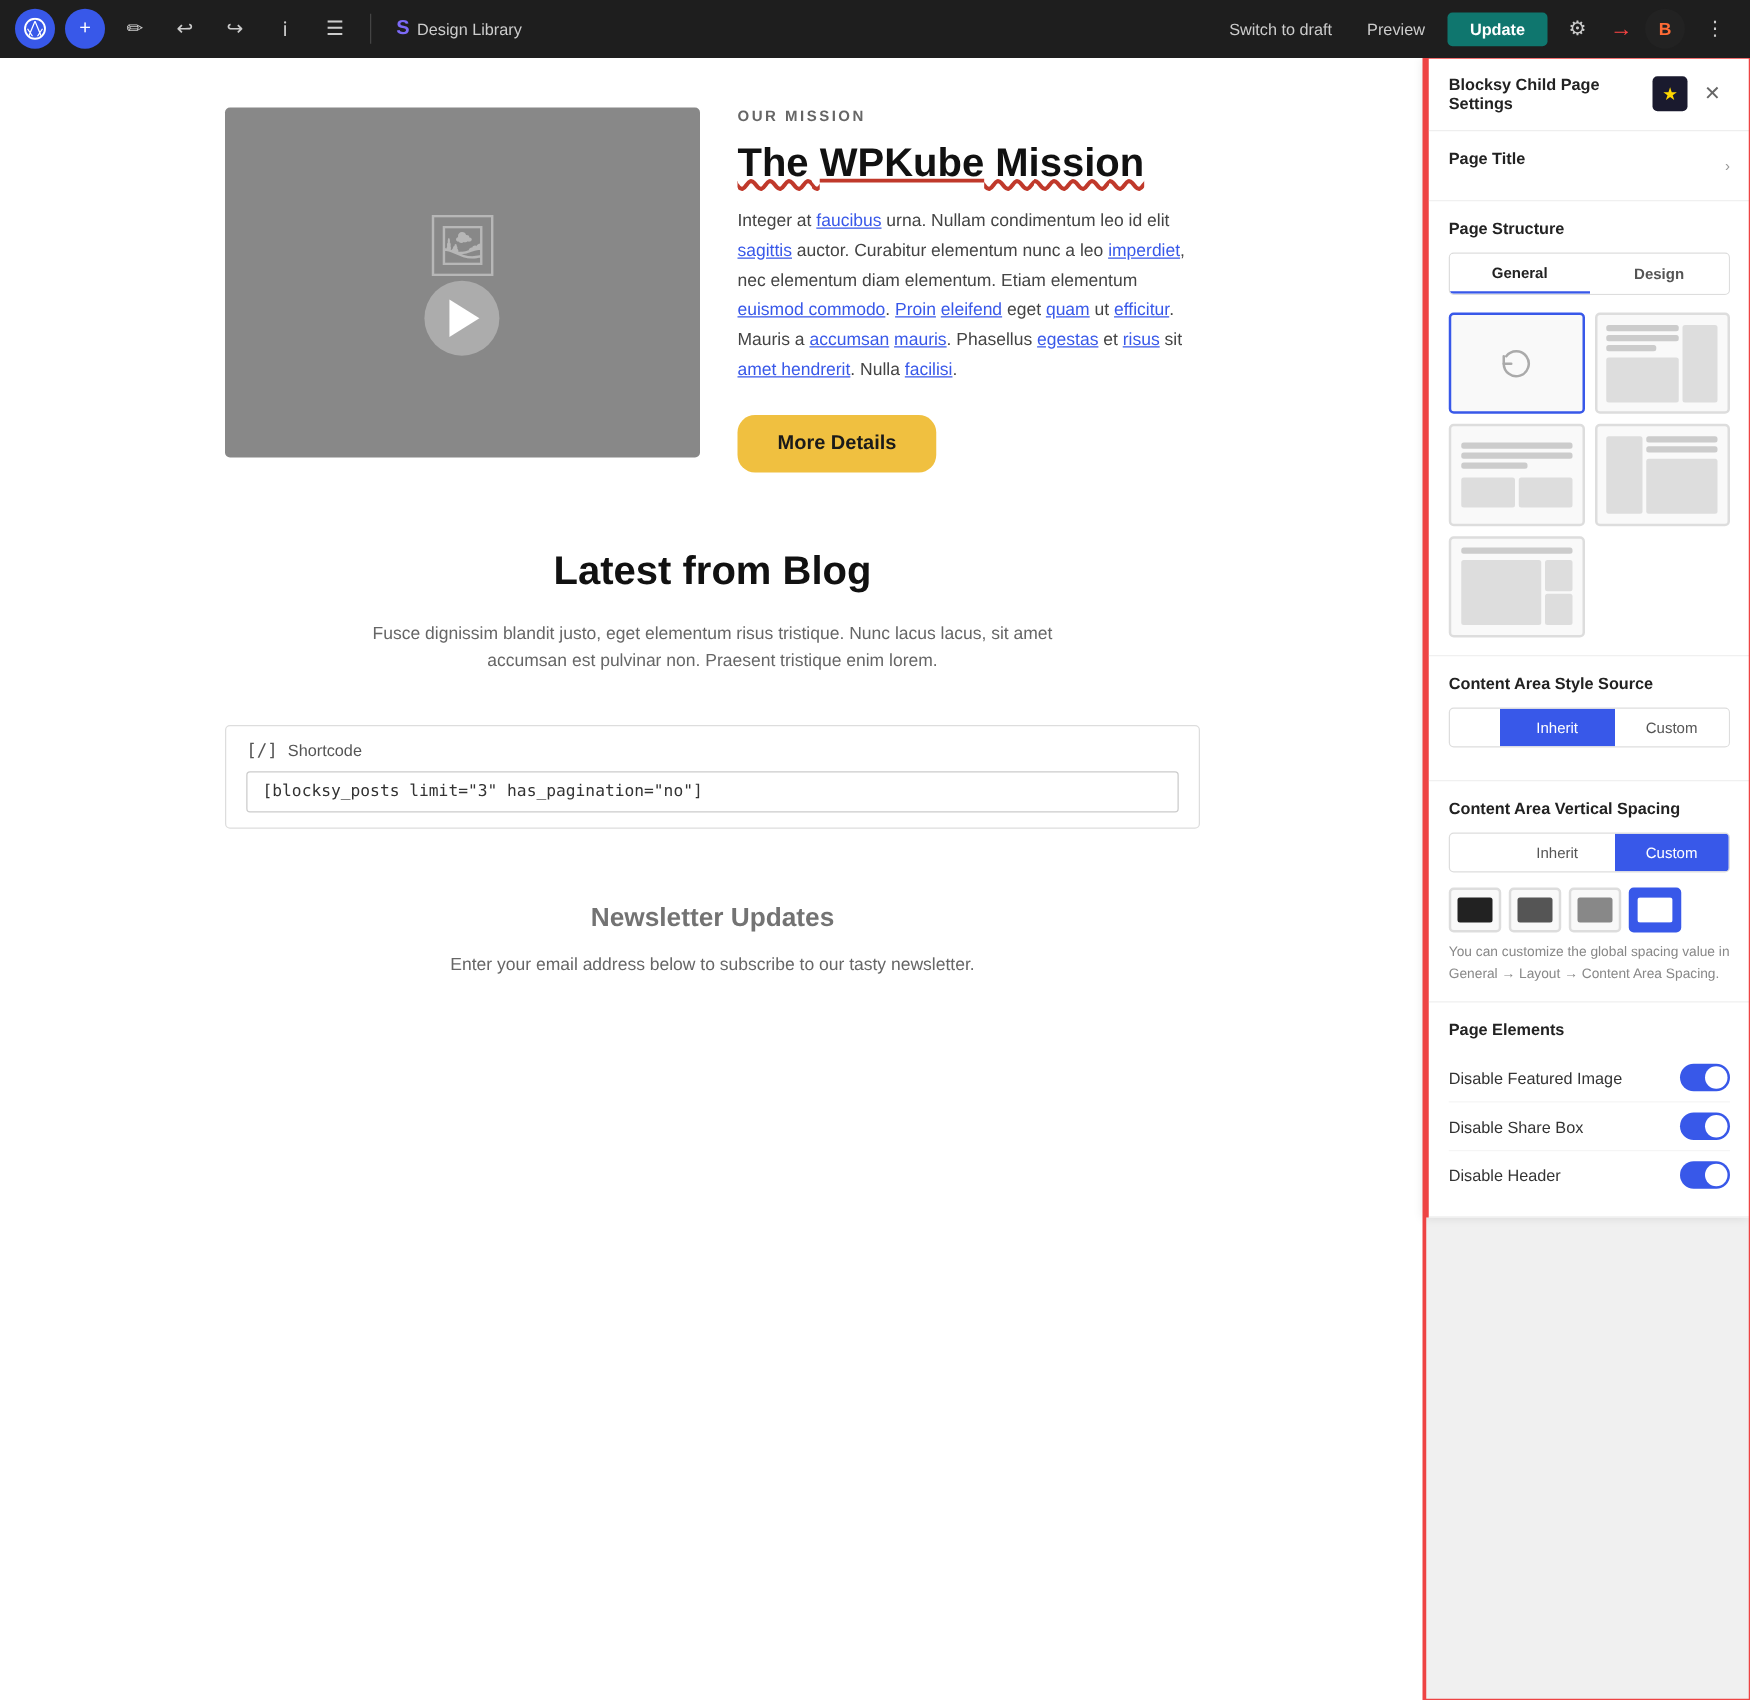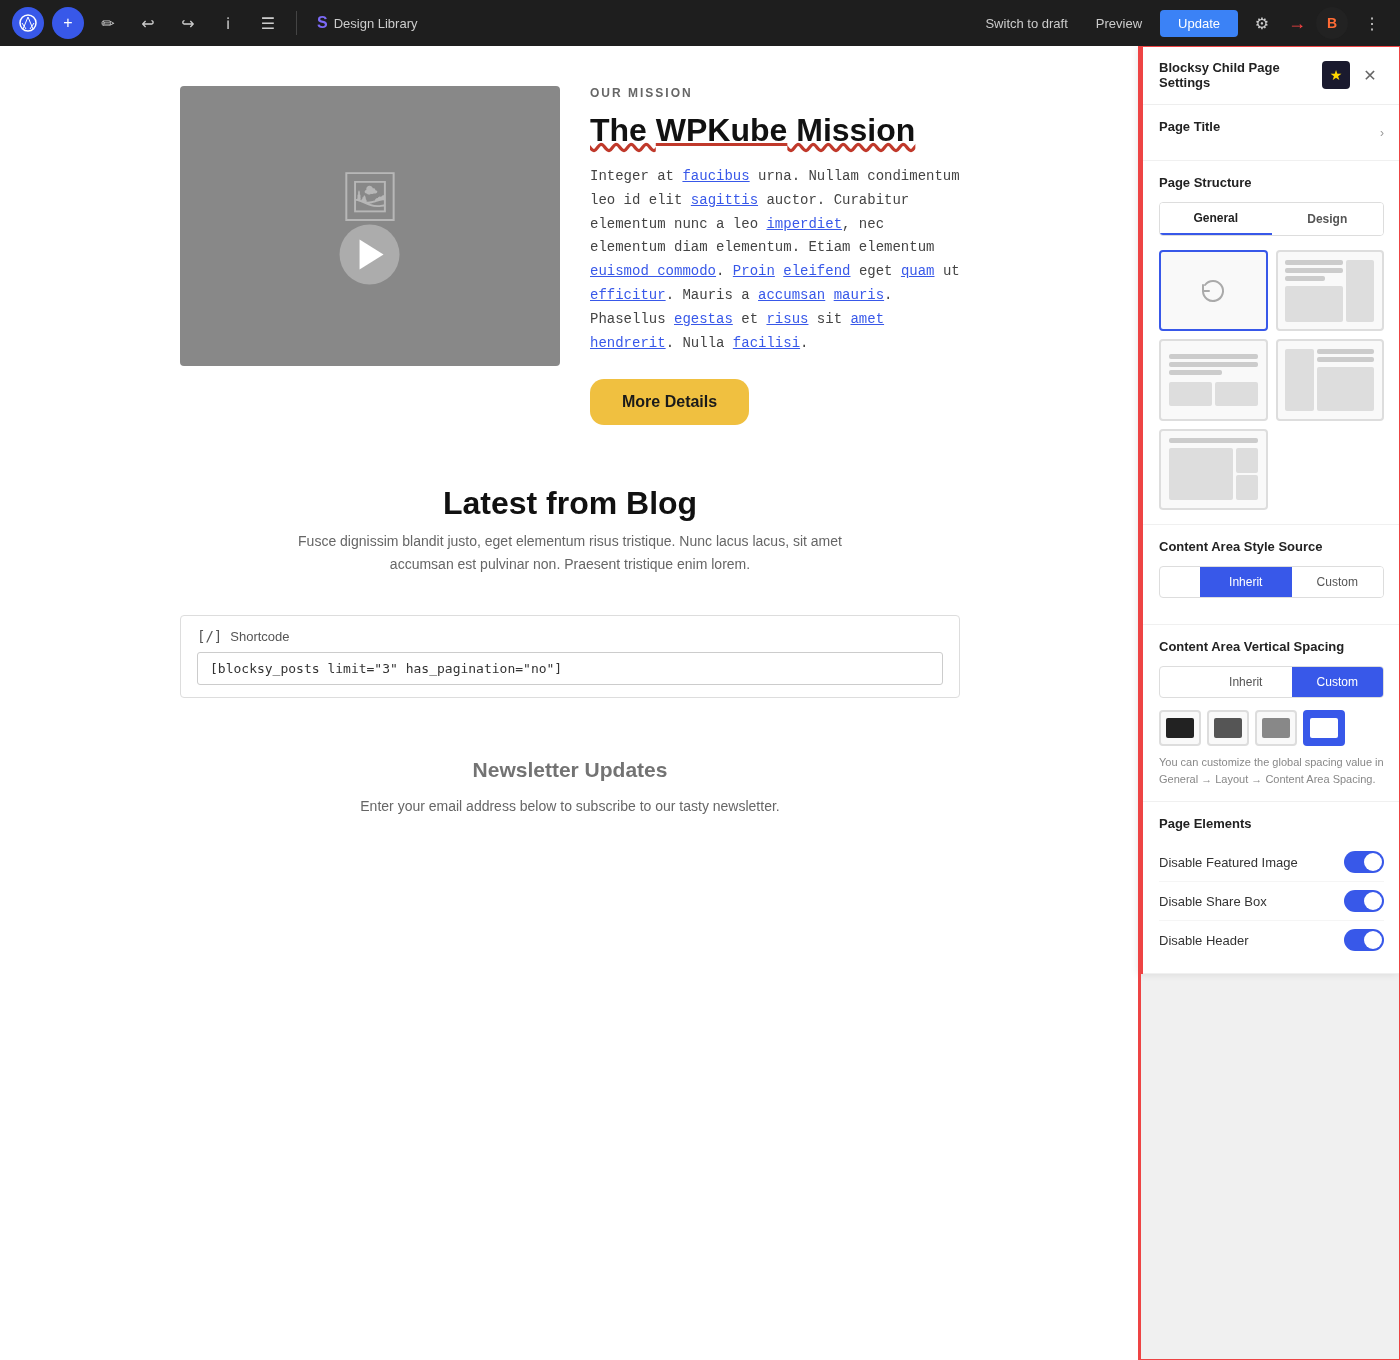"Update" .btn-update { background: #3b82f6 -> #0f766e; font-weight: 400 -> 700 }
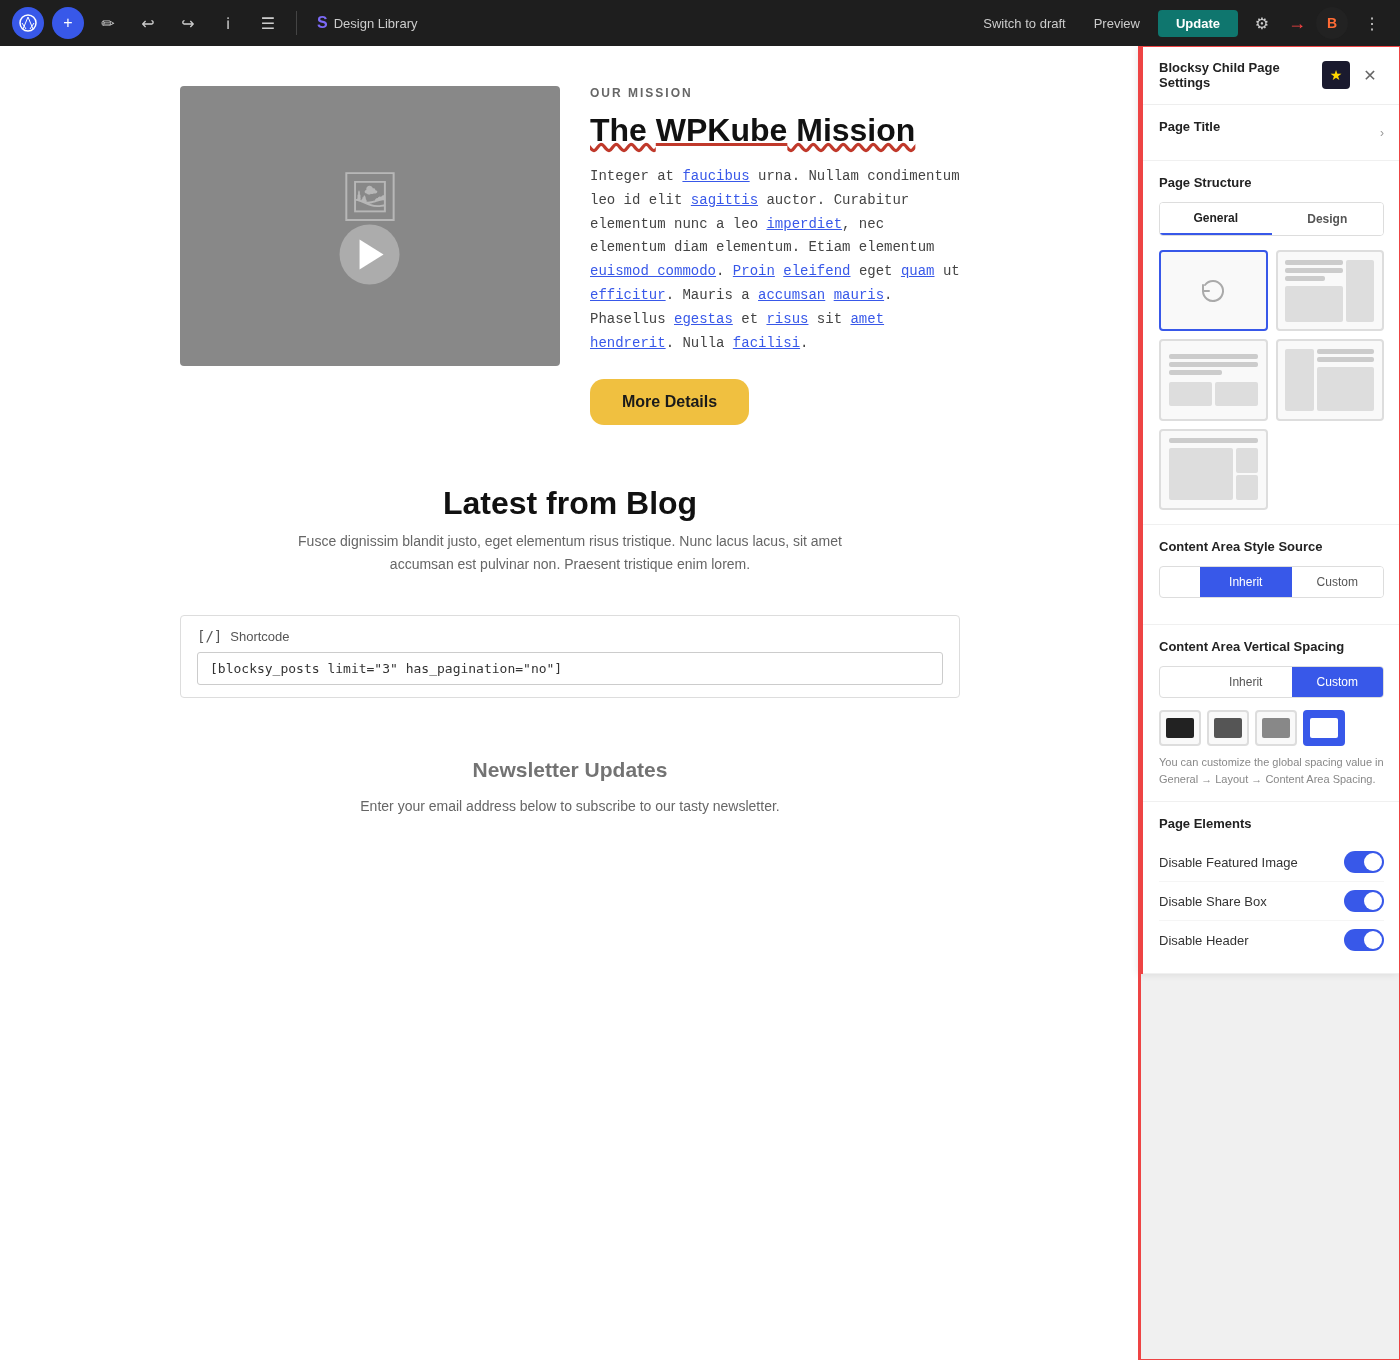"Integer at faucibus urna. Nullam" .mission-body { font-family: Liberation Mono, monospace -> none }
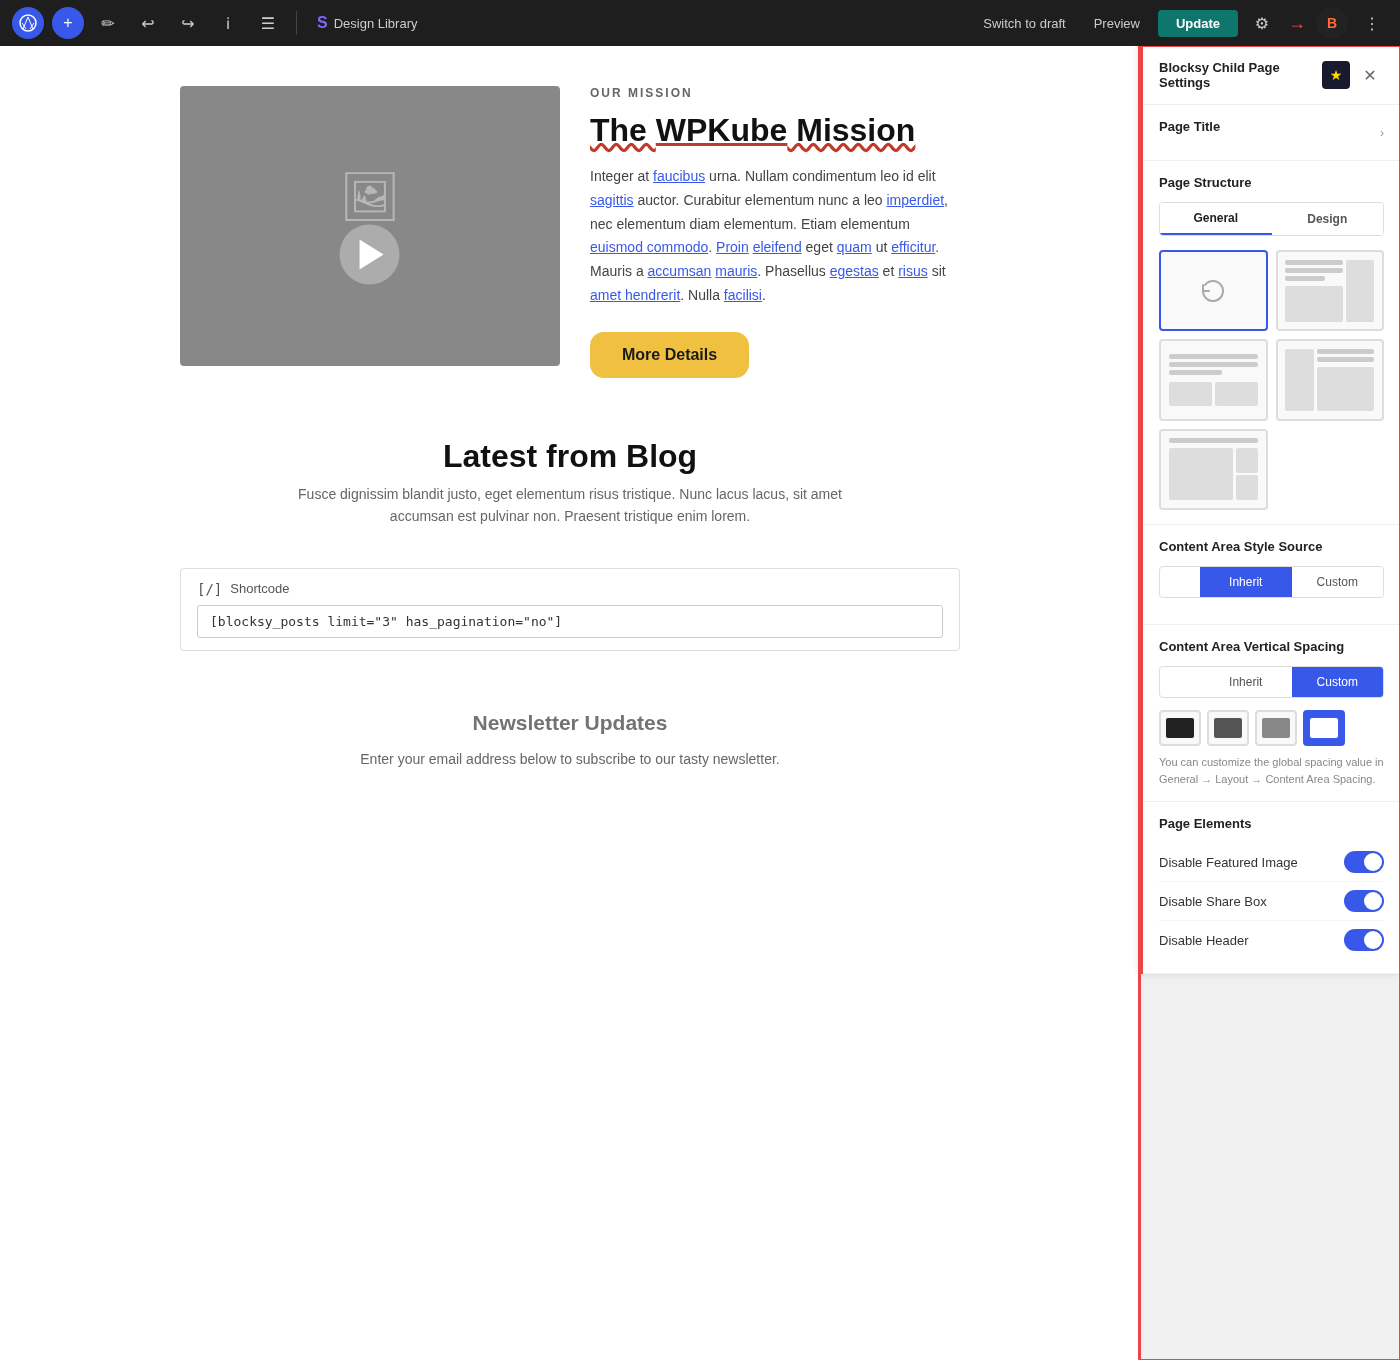"Latest from Blog" .latest-blog h2 { margin-bottom: 8px -> 20px }
